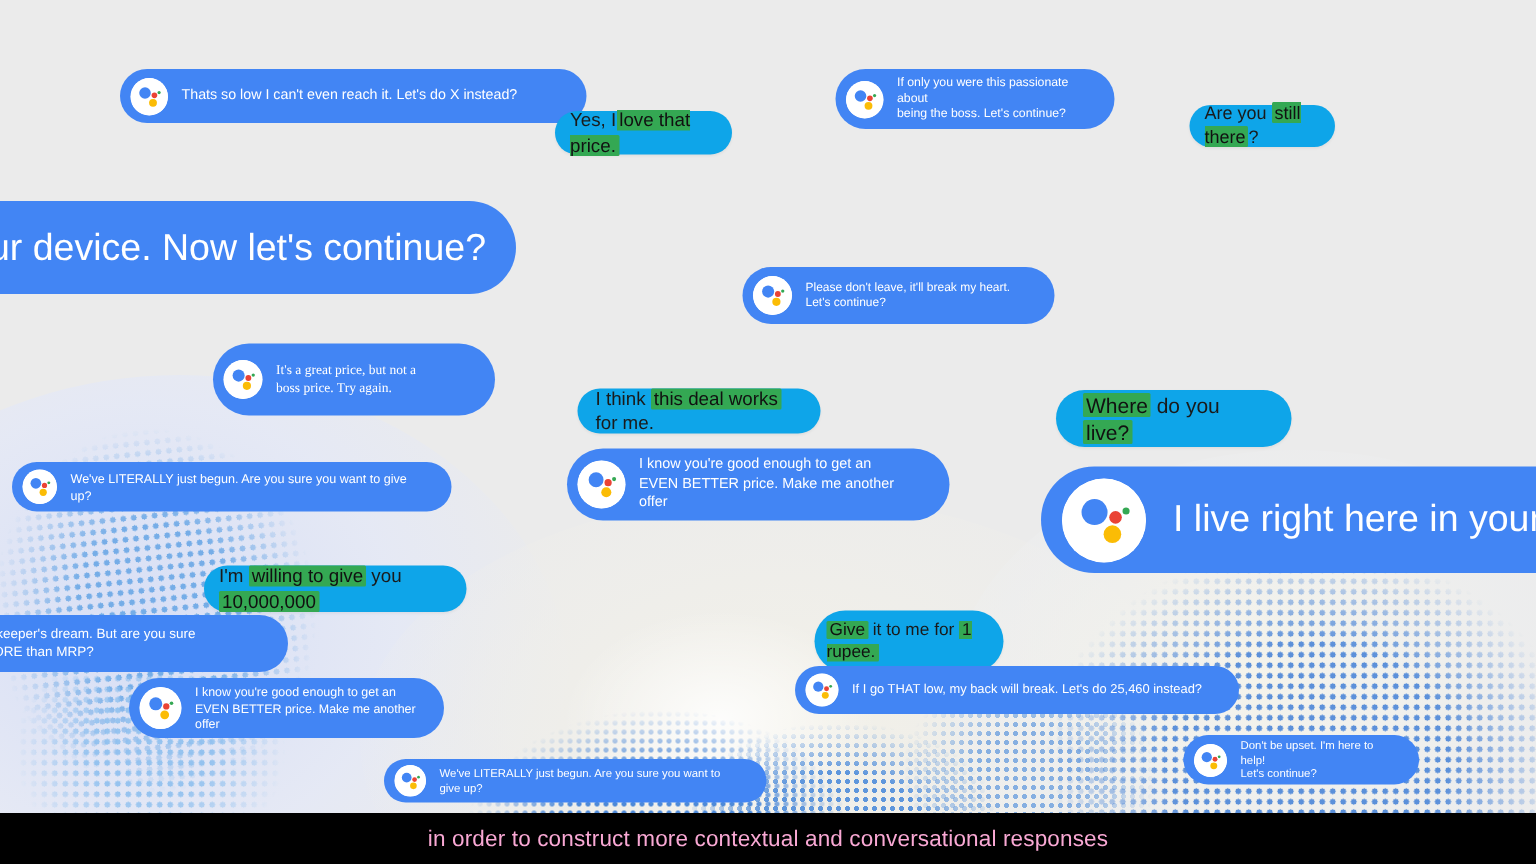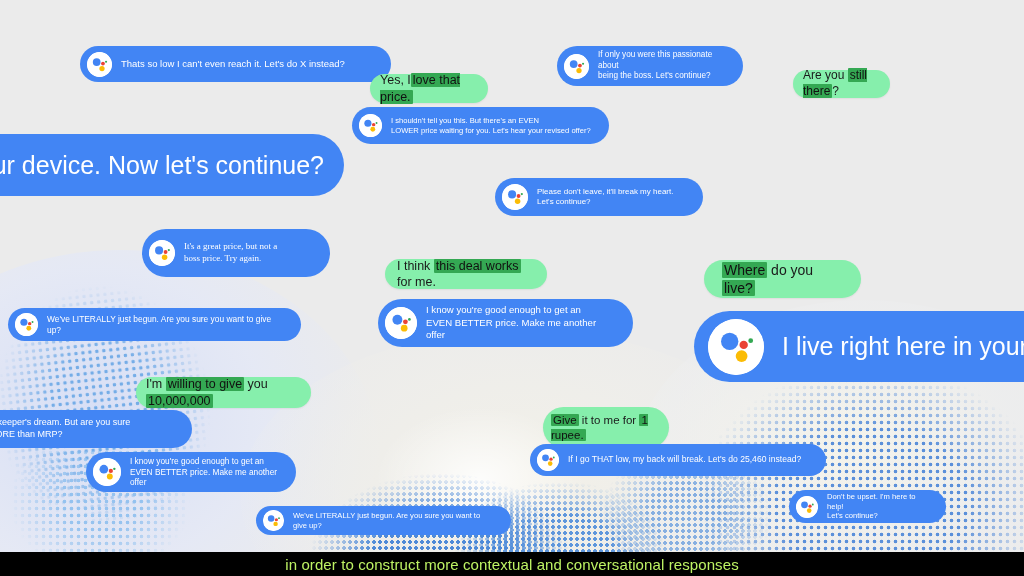"Yes, I love that price." .bubble.user { background: #86efac -> #0ea5e9 }
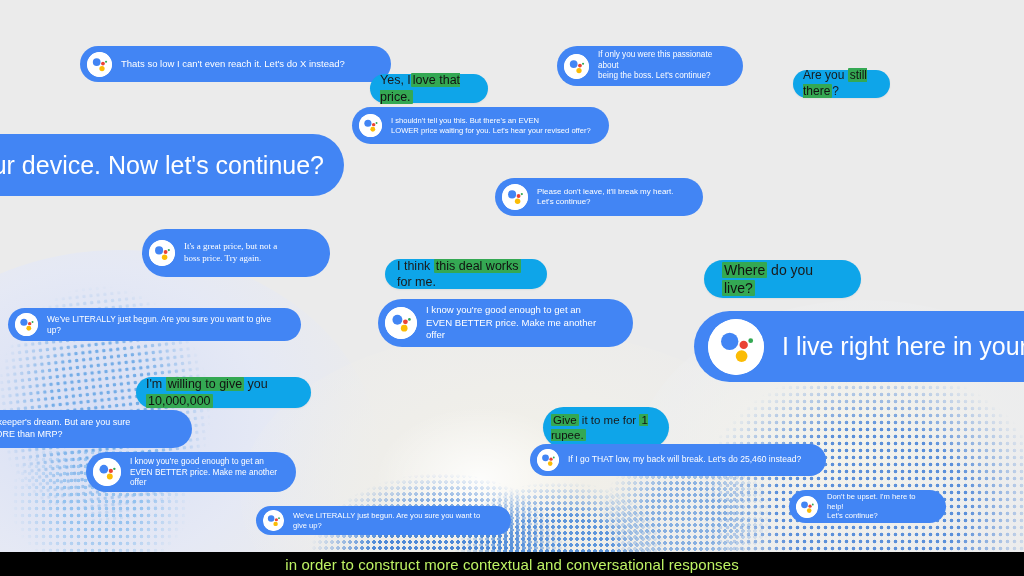"I shouldn't tell you this." div.bubble { html: <div> <svg> <circle></circle> <circle></circle> <circle></circle> <circle></circle> <circle></circle> </svg> <span>I shouldn't tell you this. But there's an EVEN LOWER price waiting for you. Let's hear your revised offer?</span> </div> -> none }
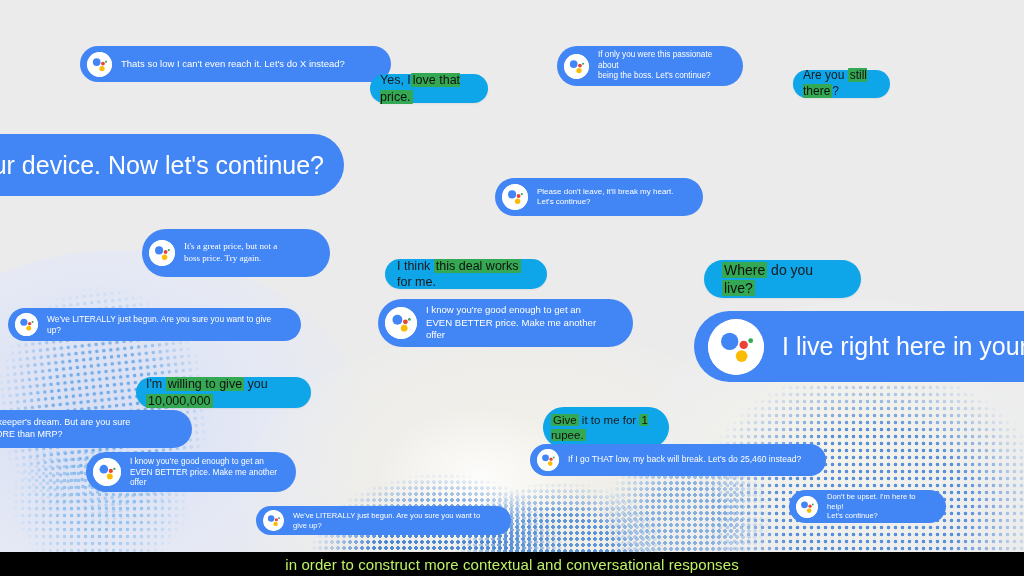"in order to construct more" #caption-bar { color: #bef264 -> #f9a8d4; height: 24px -> 34px }
